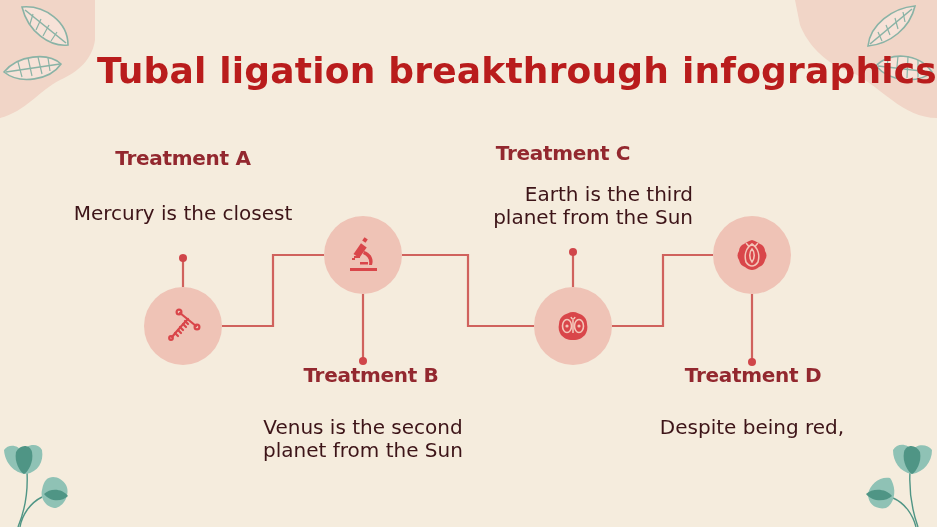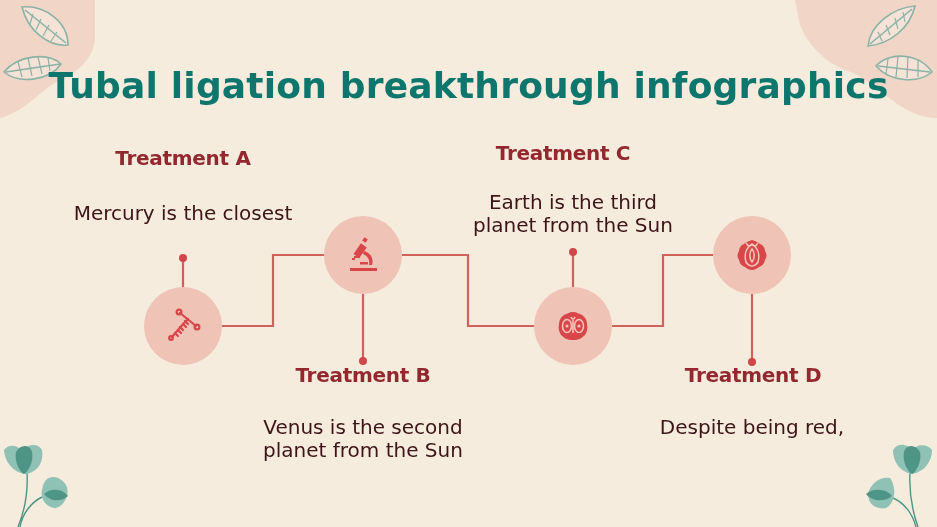"Tubal ligation breakthrough infographics" .title { color: #0f766e -> #b91c1c; margin-top: 15px -> none; text-align: center -> right }
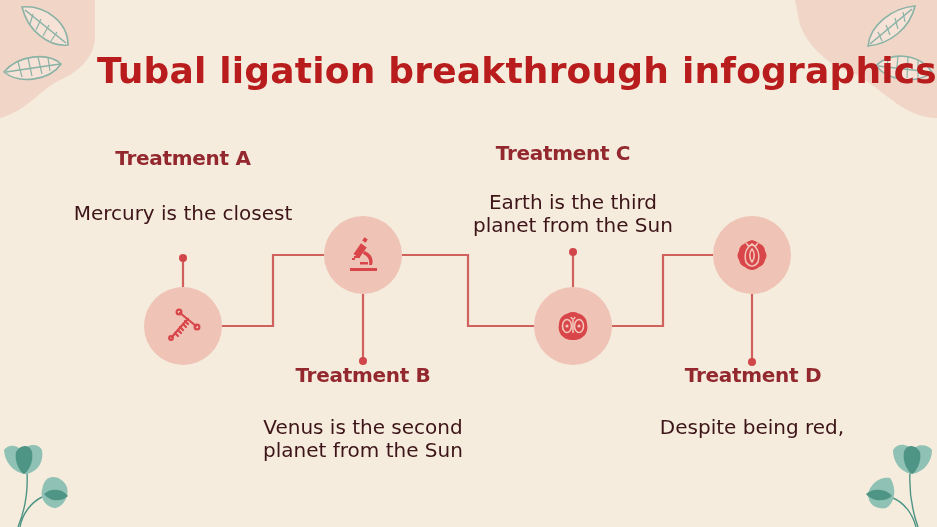"Earth is the third" div.t-desc { text-align: none -> right; top: 191px -> 183px }
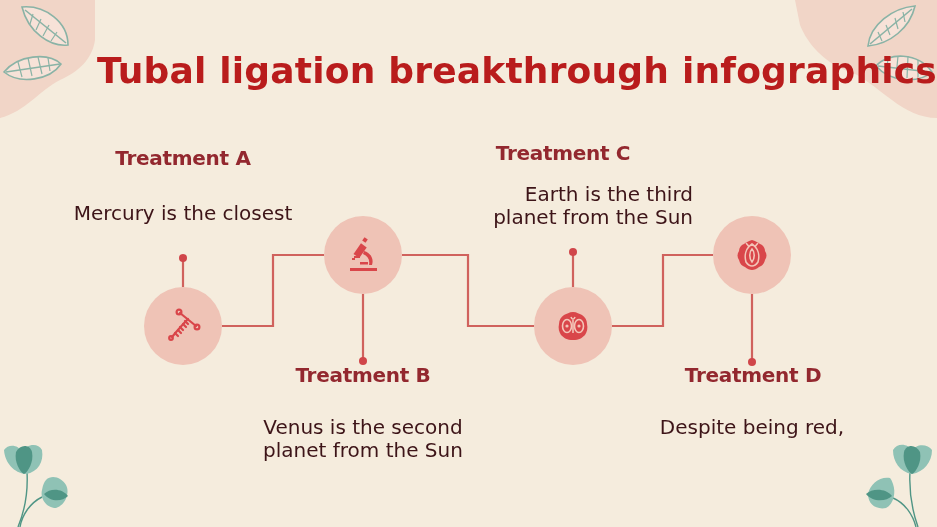"Treatment B" div.t-head { left: 262px -> 270px }
